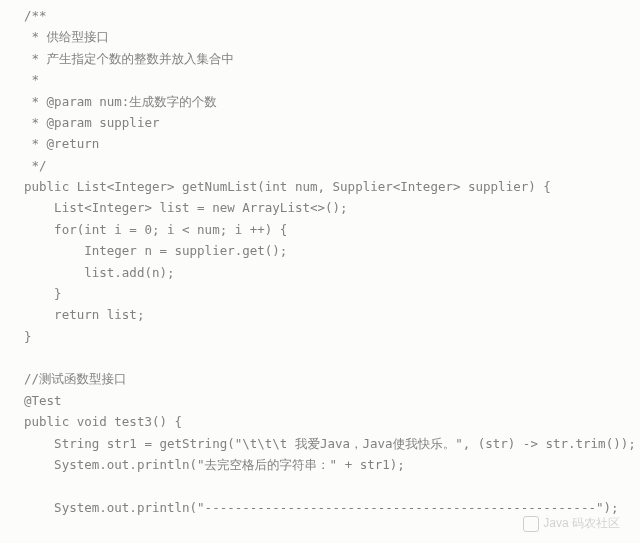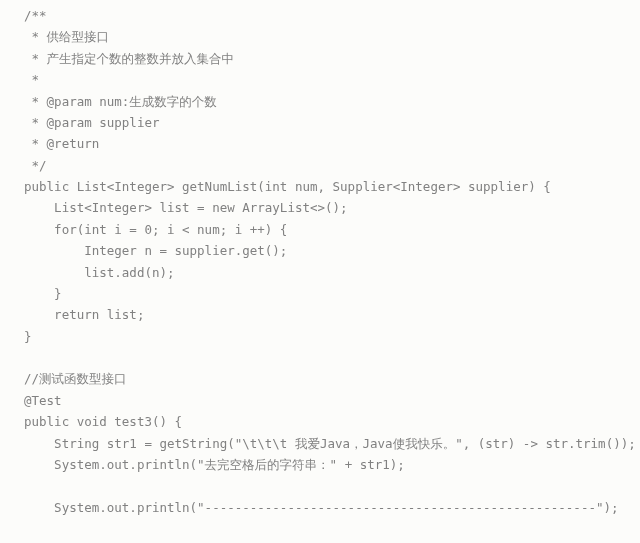"Java 码农社区" div.line1 { html: none -> <div><span></span><span>Java 码农社区</span></div> }
